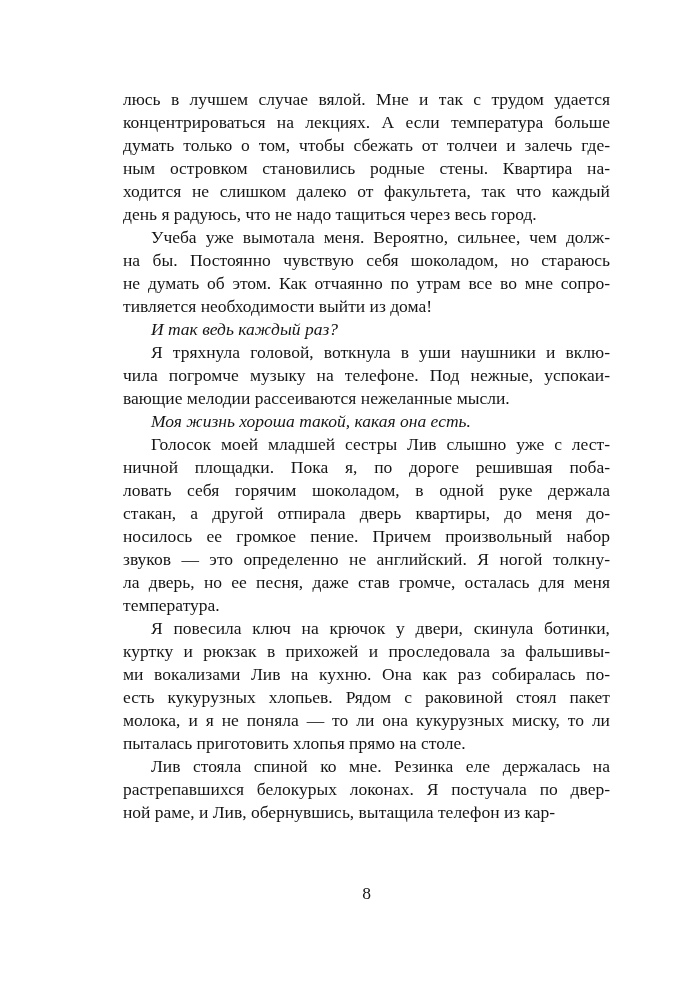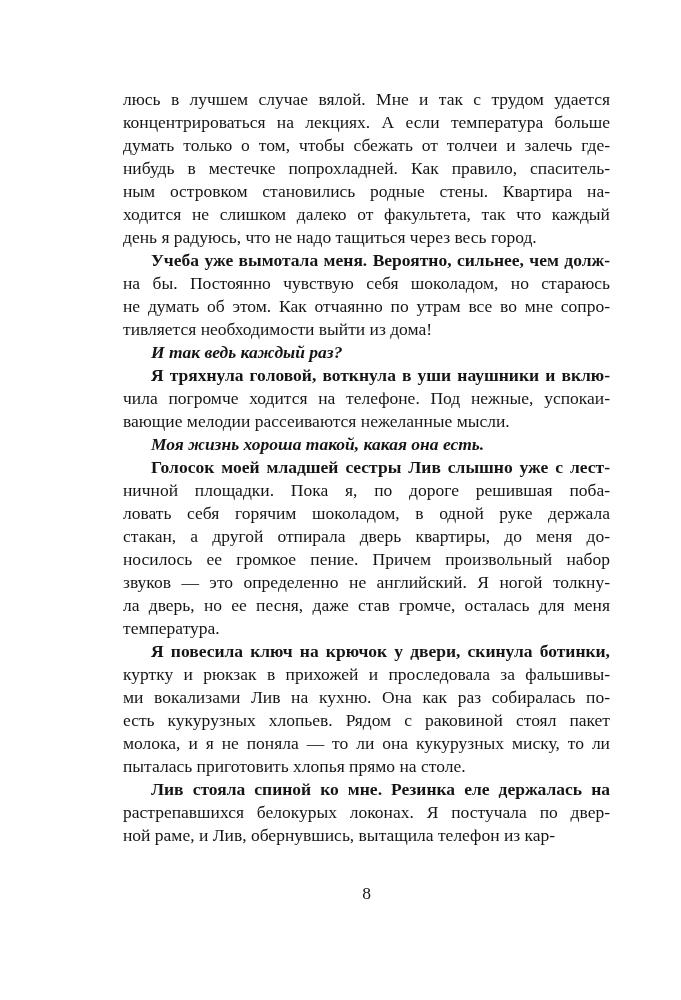"нибудь в местечке попрохладней. Как" div.line { html: <div>нибудь в местечке попрохладней. Как правило, спаситель-</div> -> none }
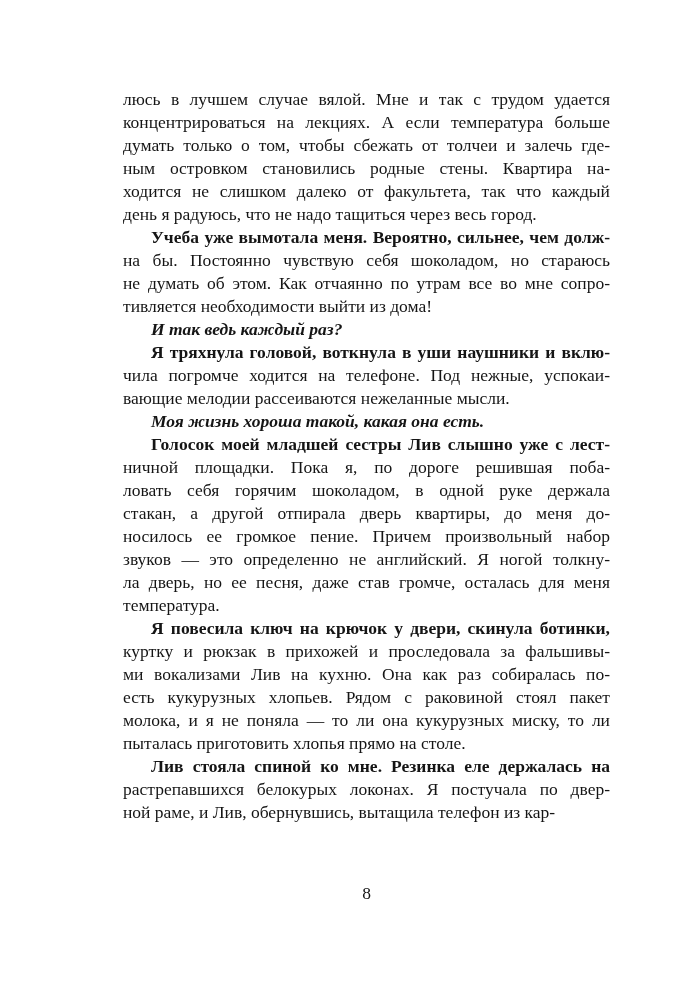"Учеба уже вымотала меня. Вероятно," .line.indent { font-weight: bold -> none }
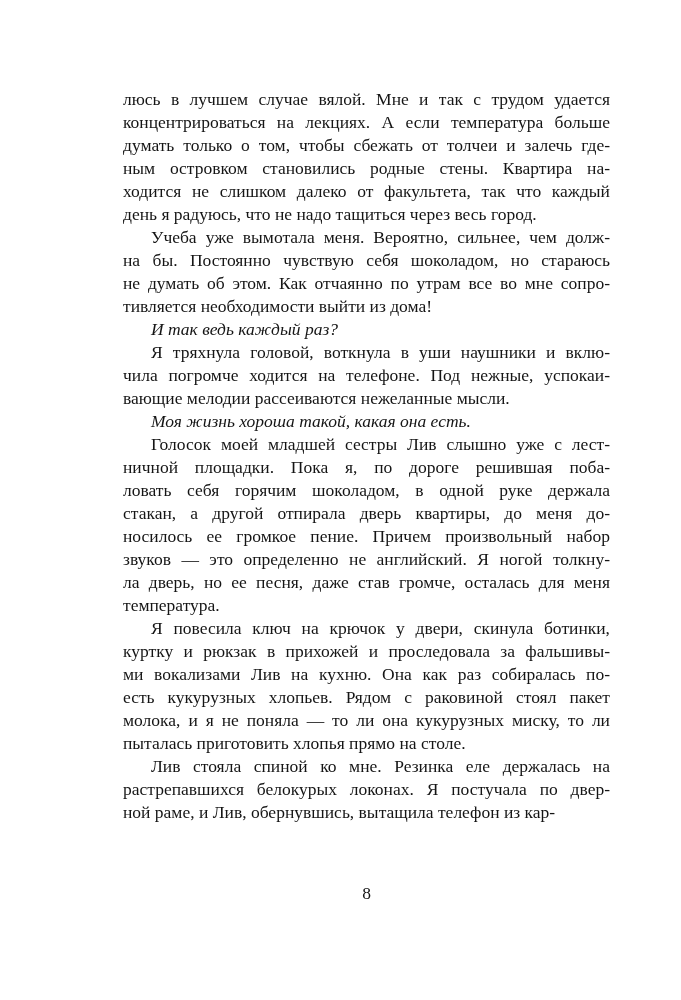"чила погромче ходится на телефоне." div.line { text: ходится -> музыку }
